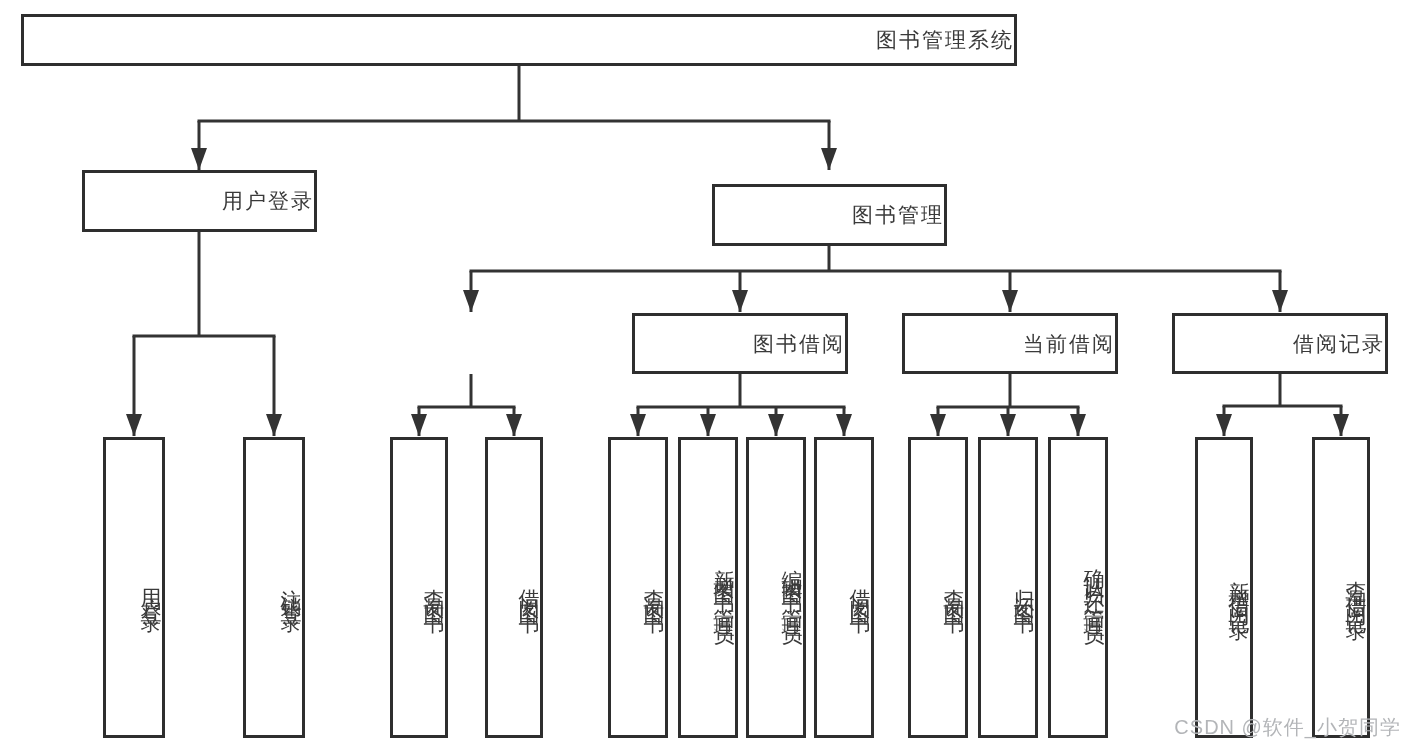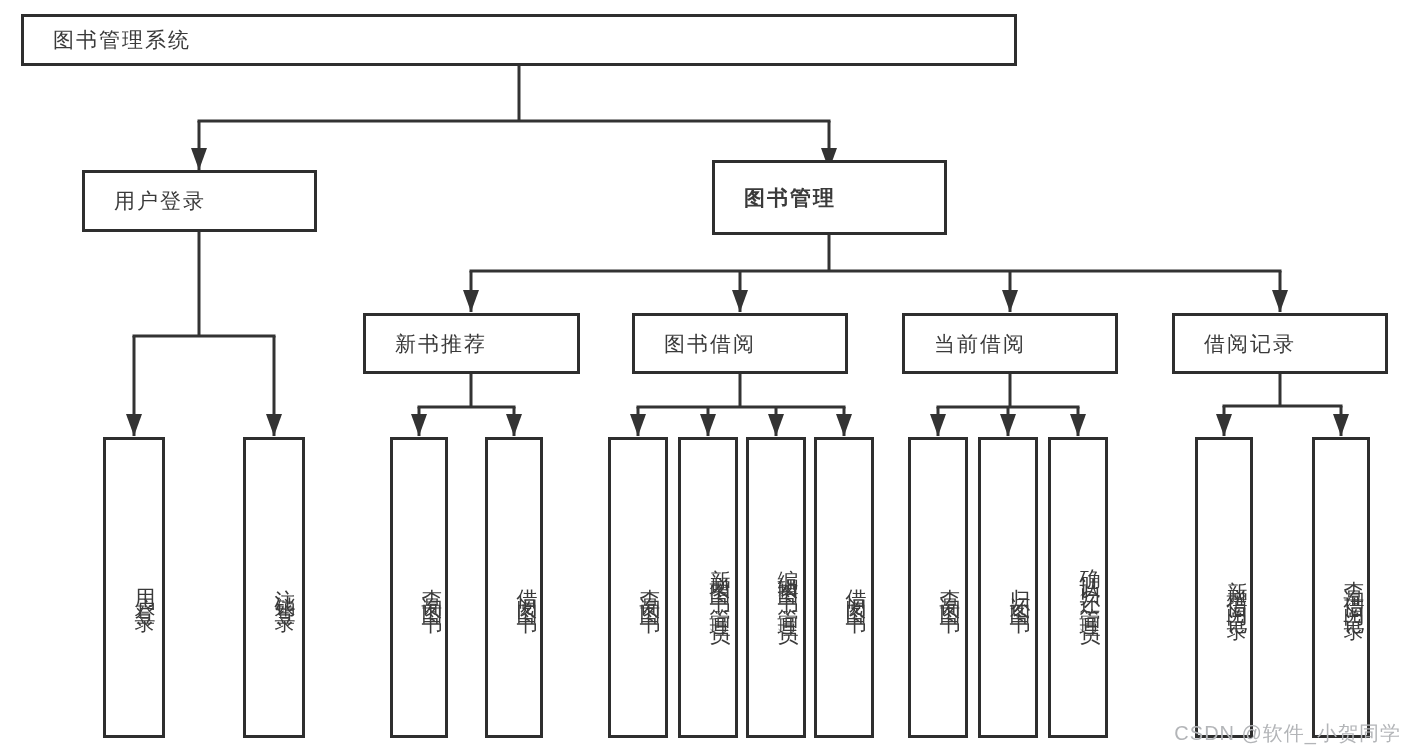"图书管理系统" .node { justify-content: flex-start -> flex-end }
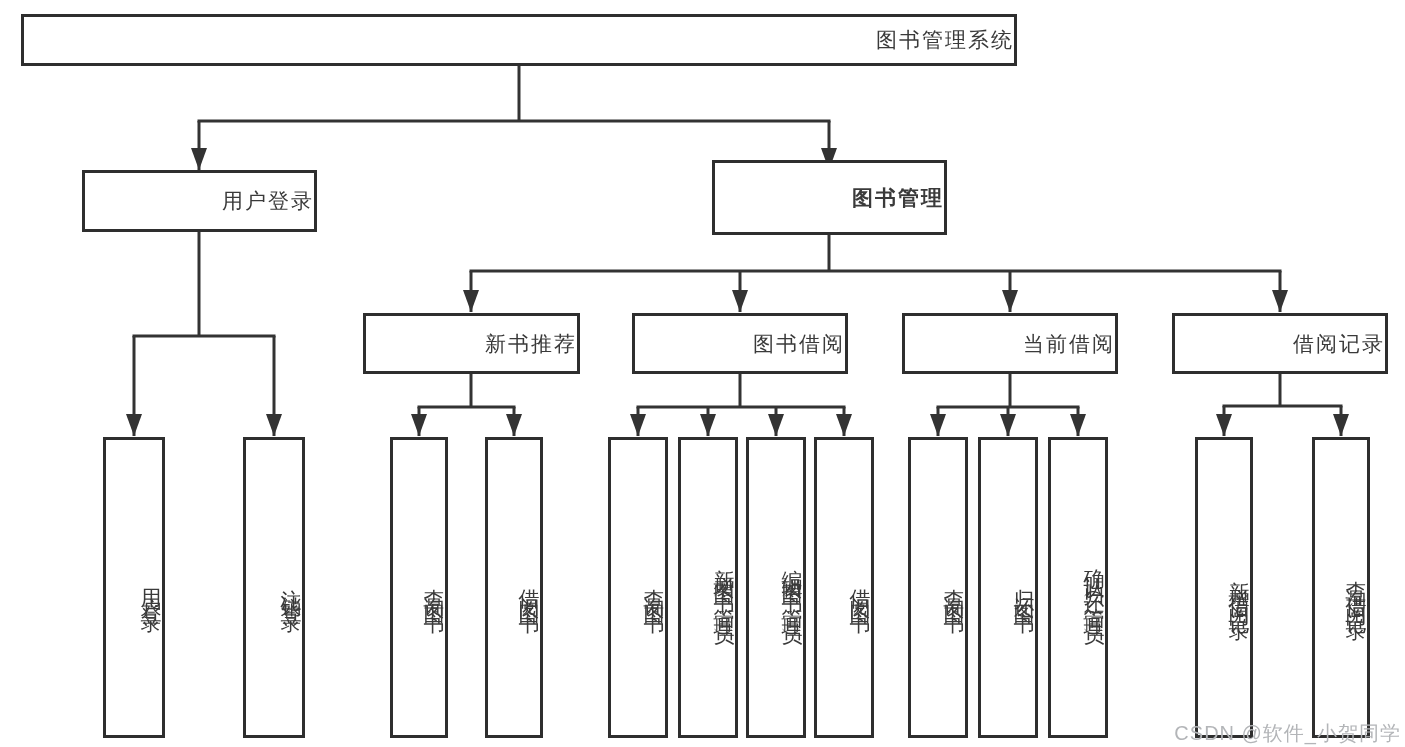"图书管理" div.node { font-weight: bold -> none; height: 75px -> 62px; top: 160px -> 184px }
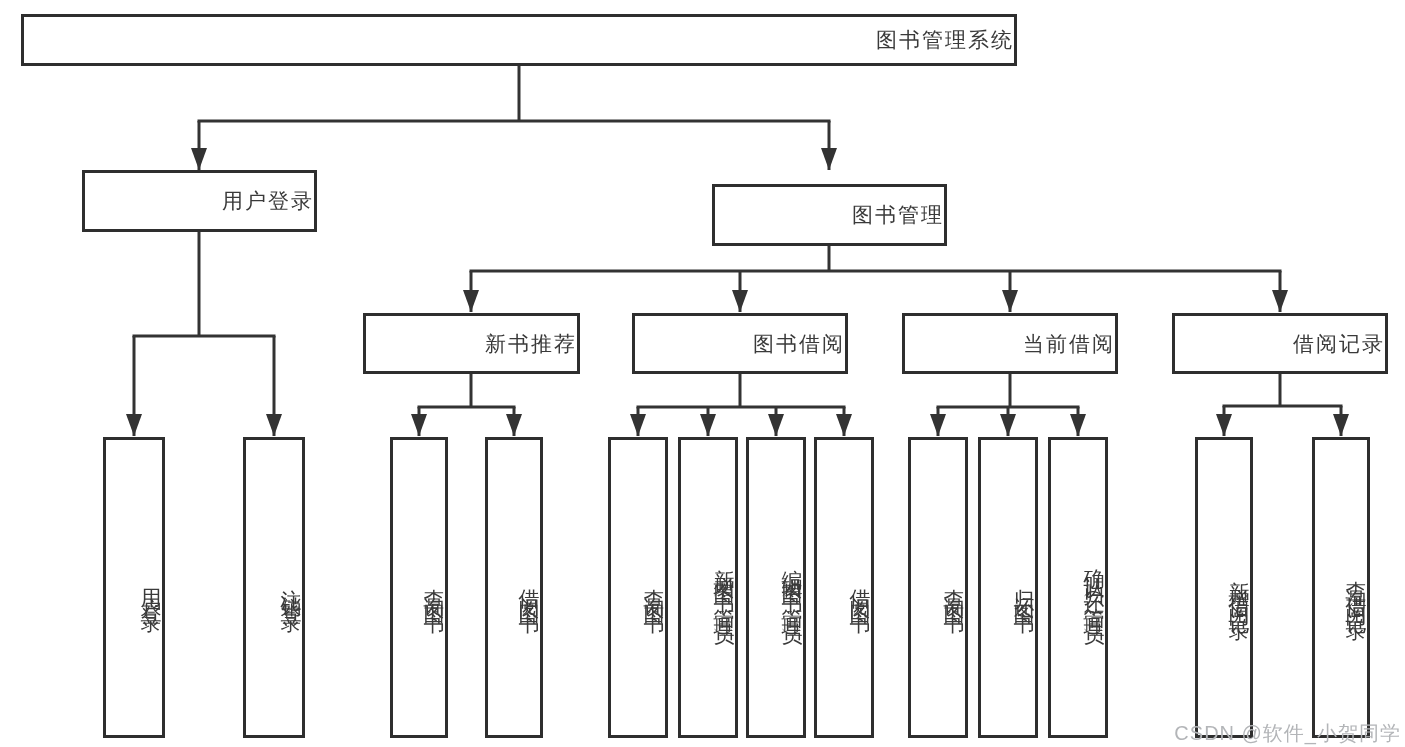"新书推荐" div.node { html: <div> <span>新书推荐</span> </div> -> none }
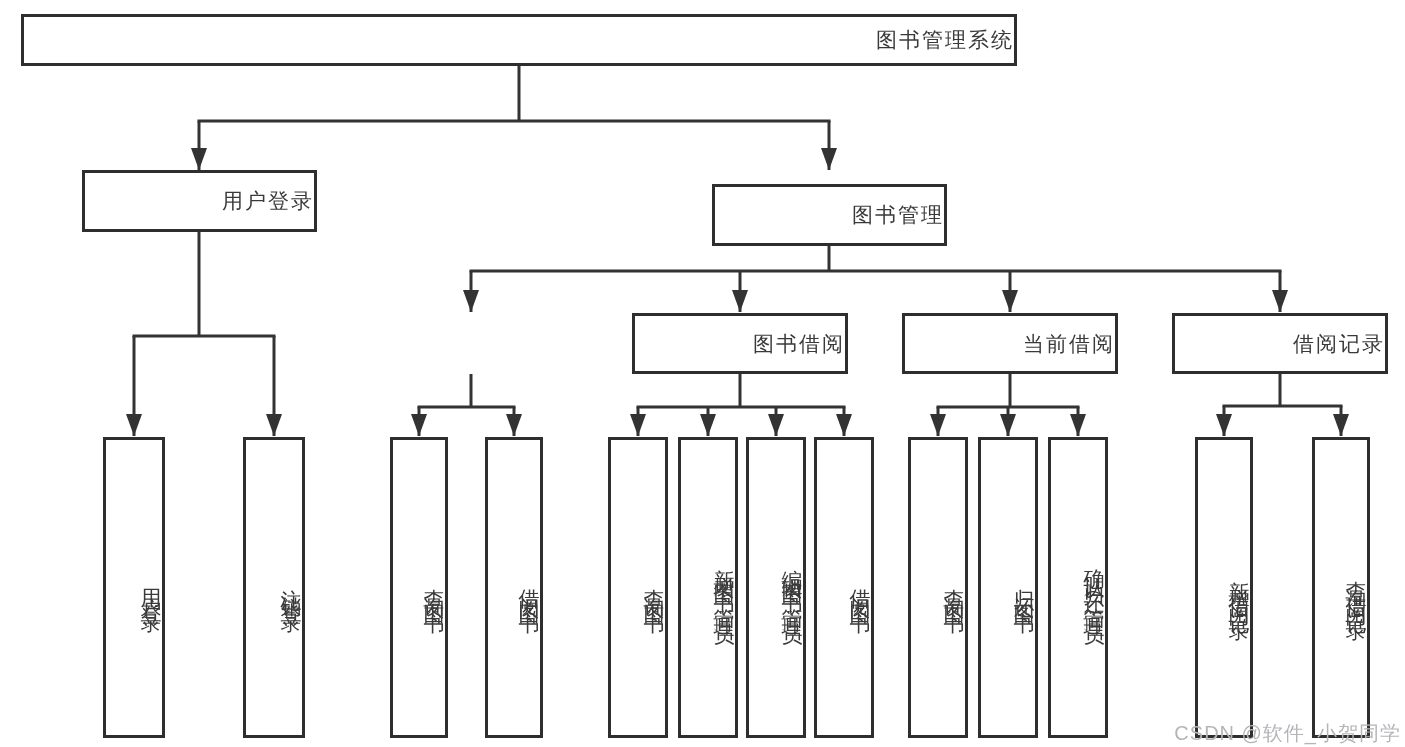"CSDN @软件_小贺同学" .watermark { margin-top: 6px -> none }
